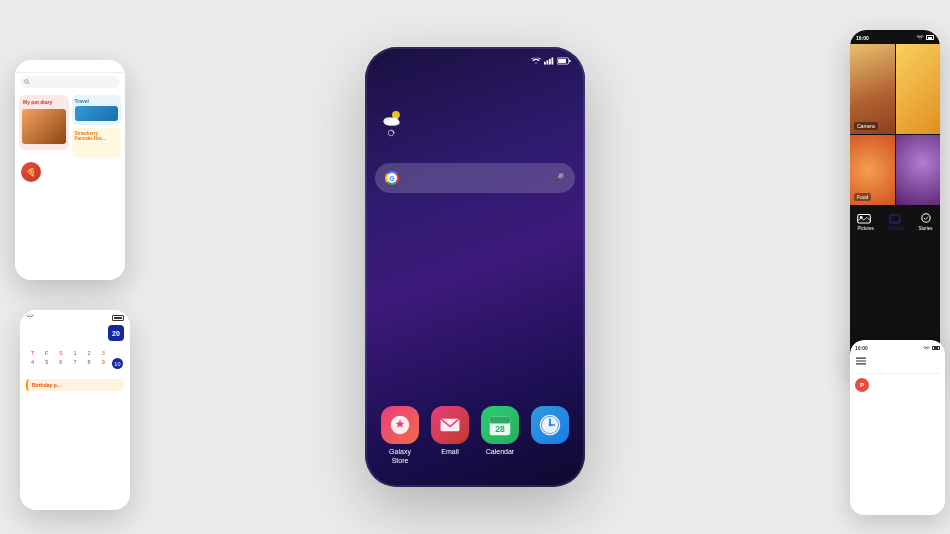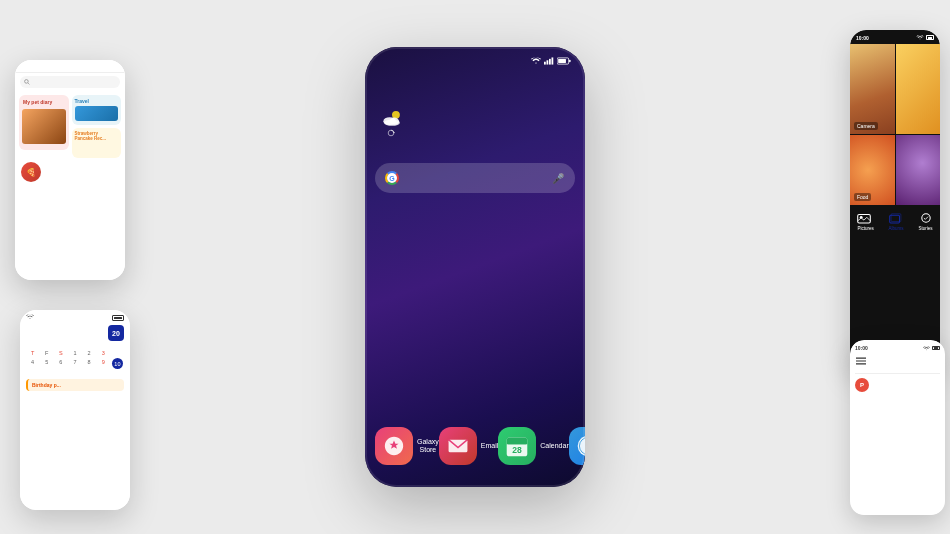"28" .dock-item { flex-direction: row -> column }
